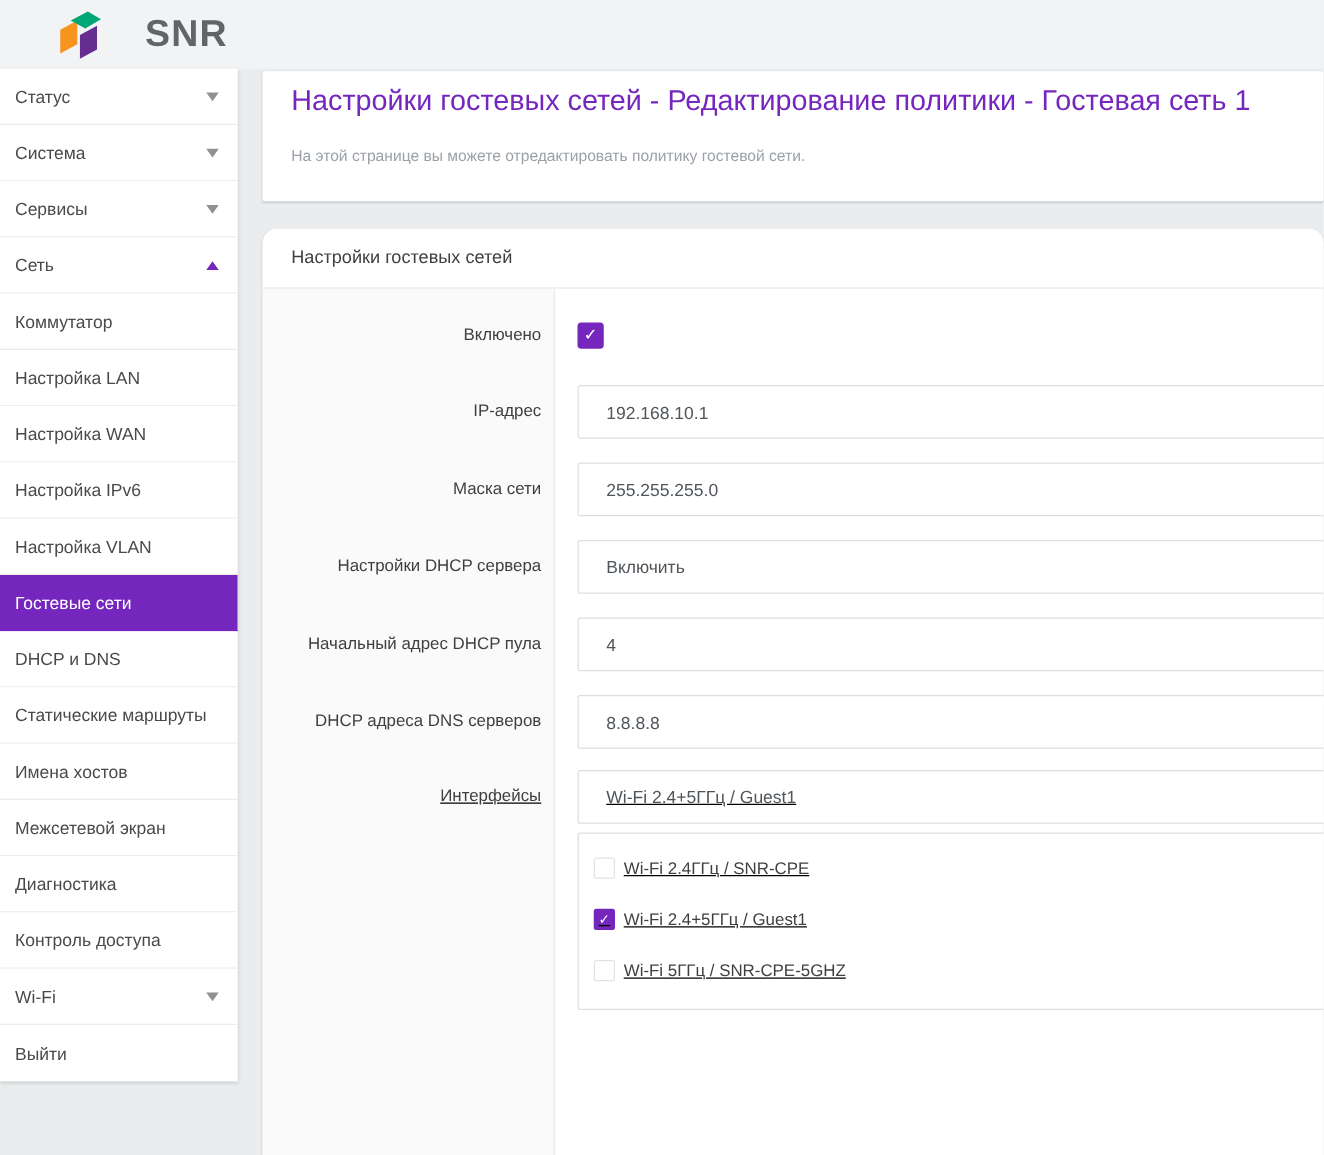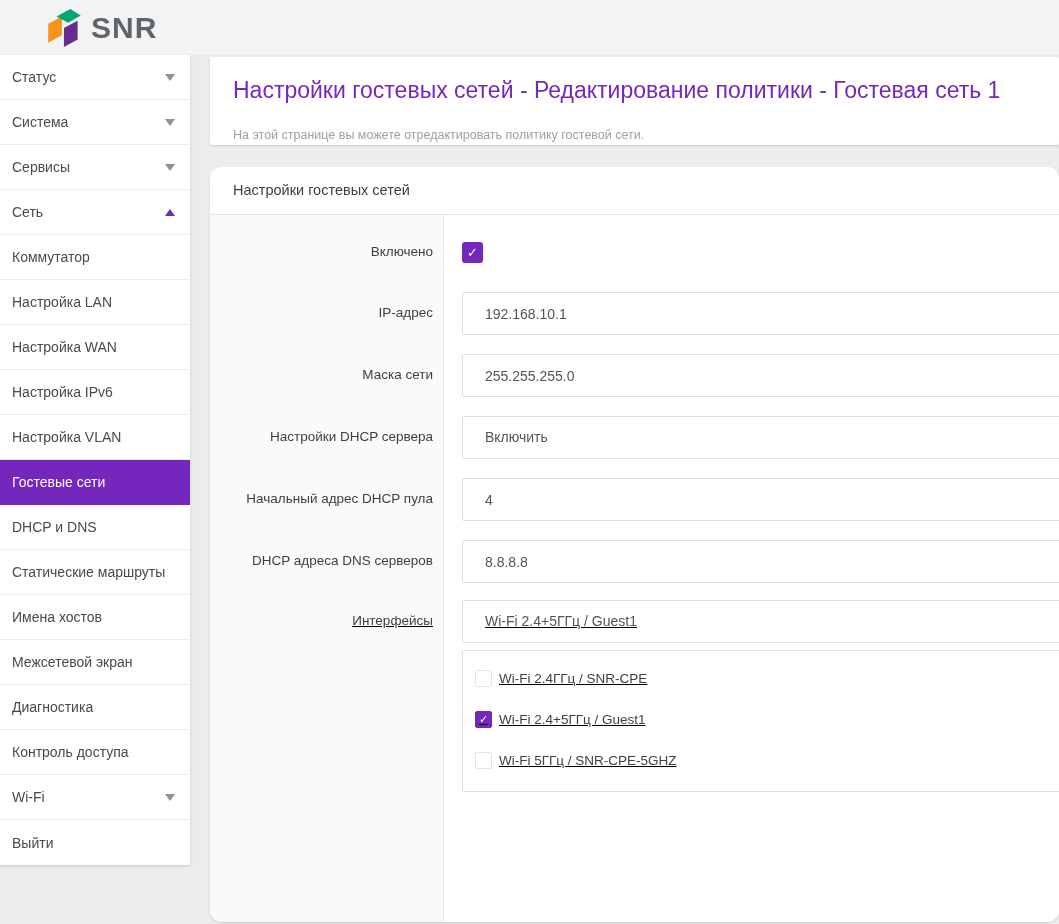"SNR" .logo { gap: none -> 25px }
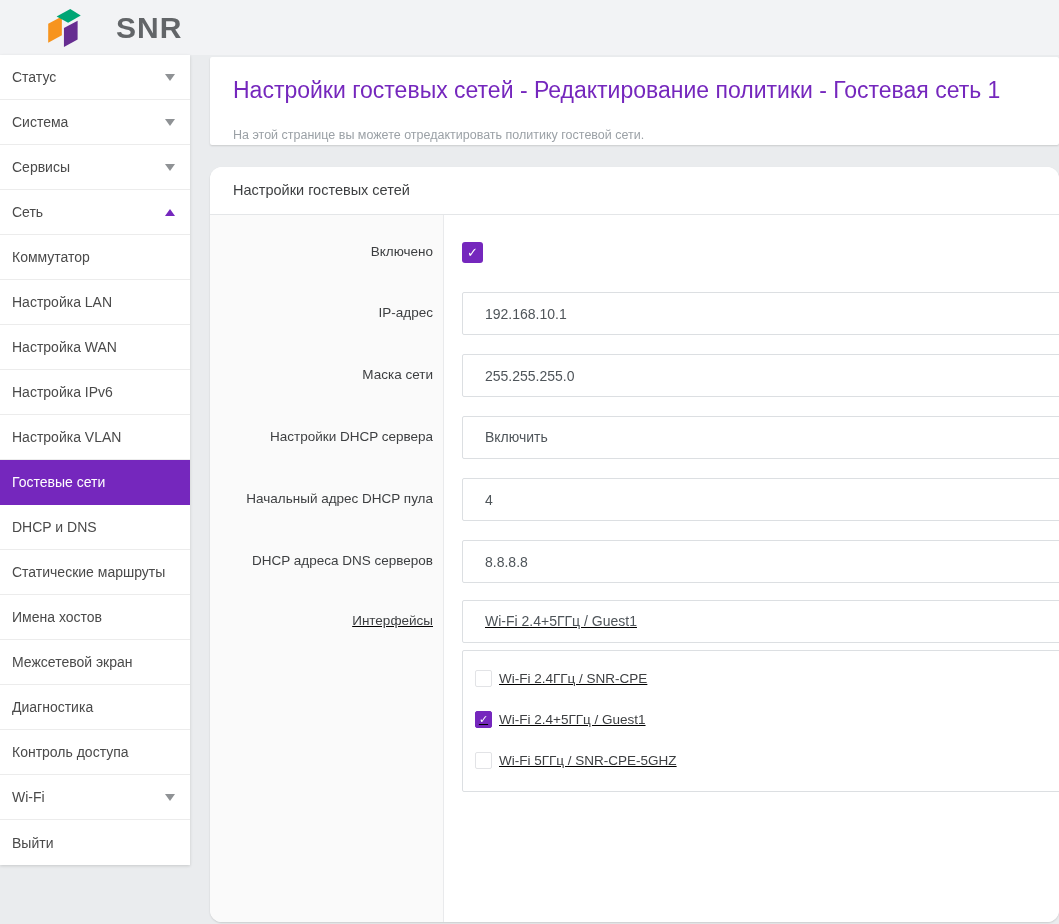"Настройки гостевых сетей -" .title-card { height: 88px -> 104px; padding: 20px 0 0 23px -> 10px 0 0 23px }
